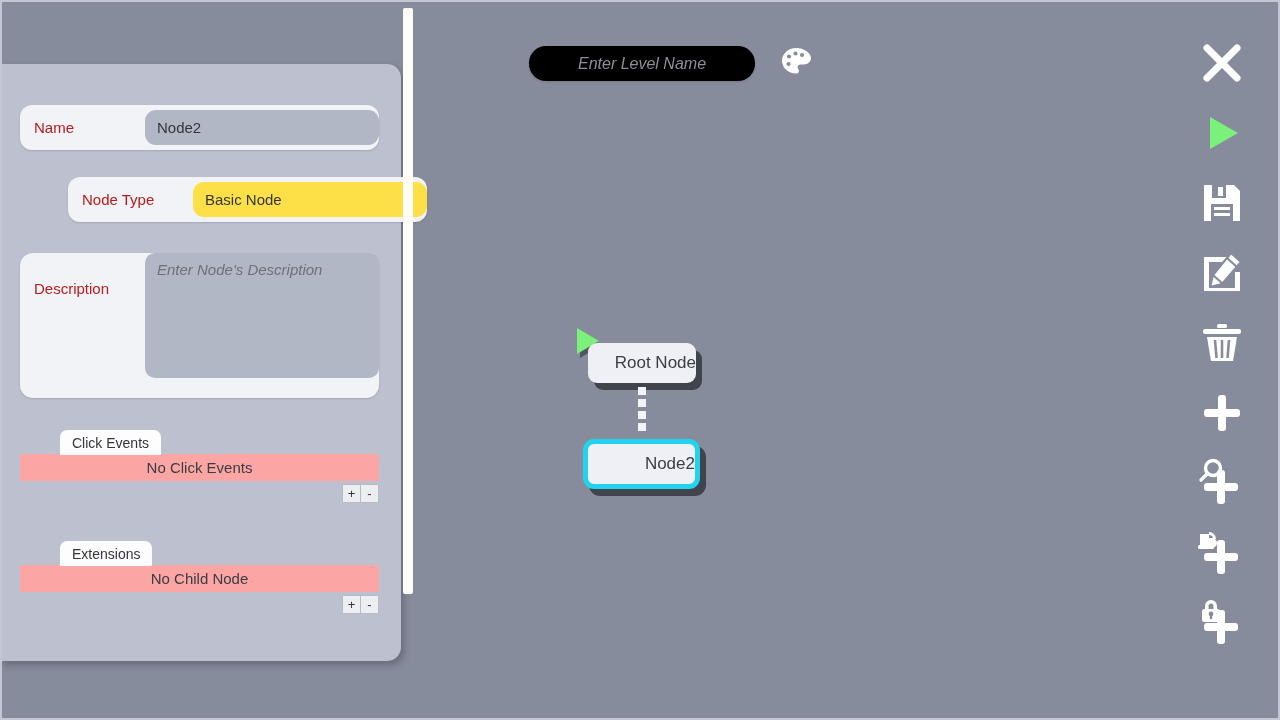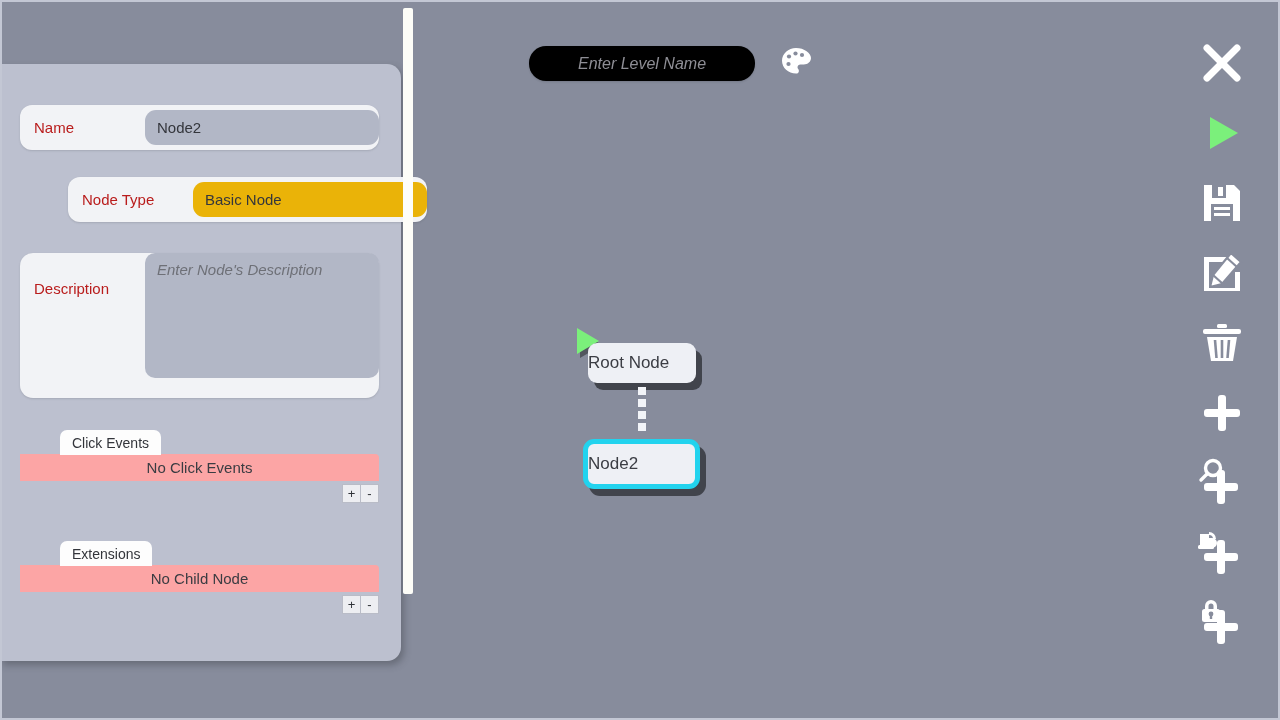"Basic Node" #nodetype-value { background: #eab308 -> #fde047 }
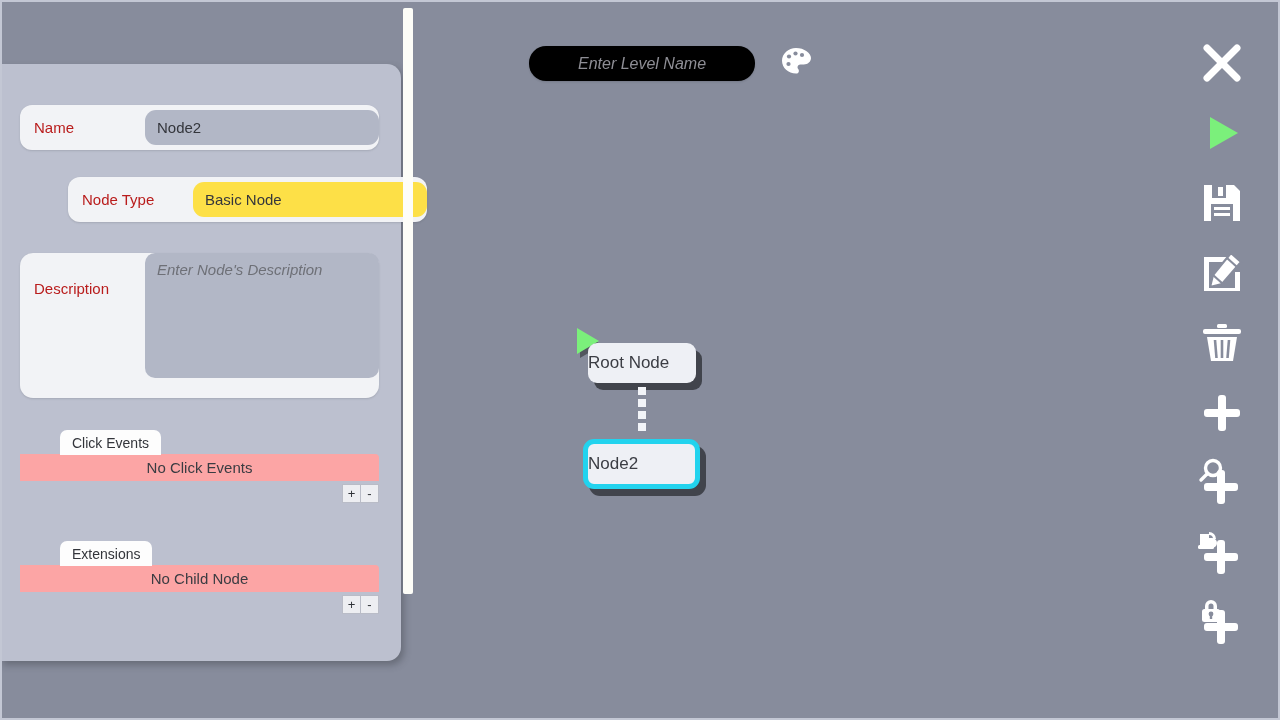"Root Node" .node { justify-content: flex-start -> flex-end }
